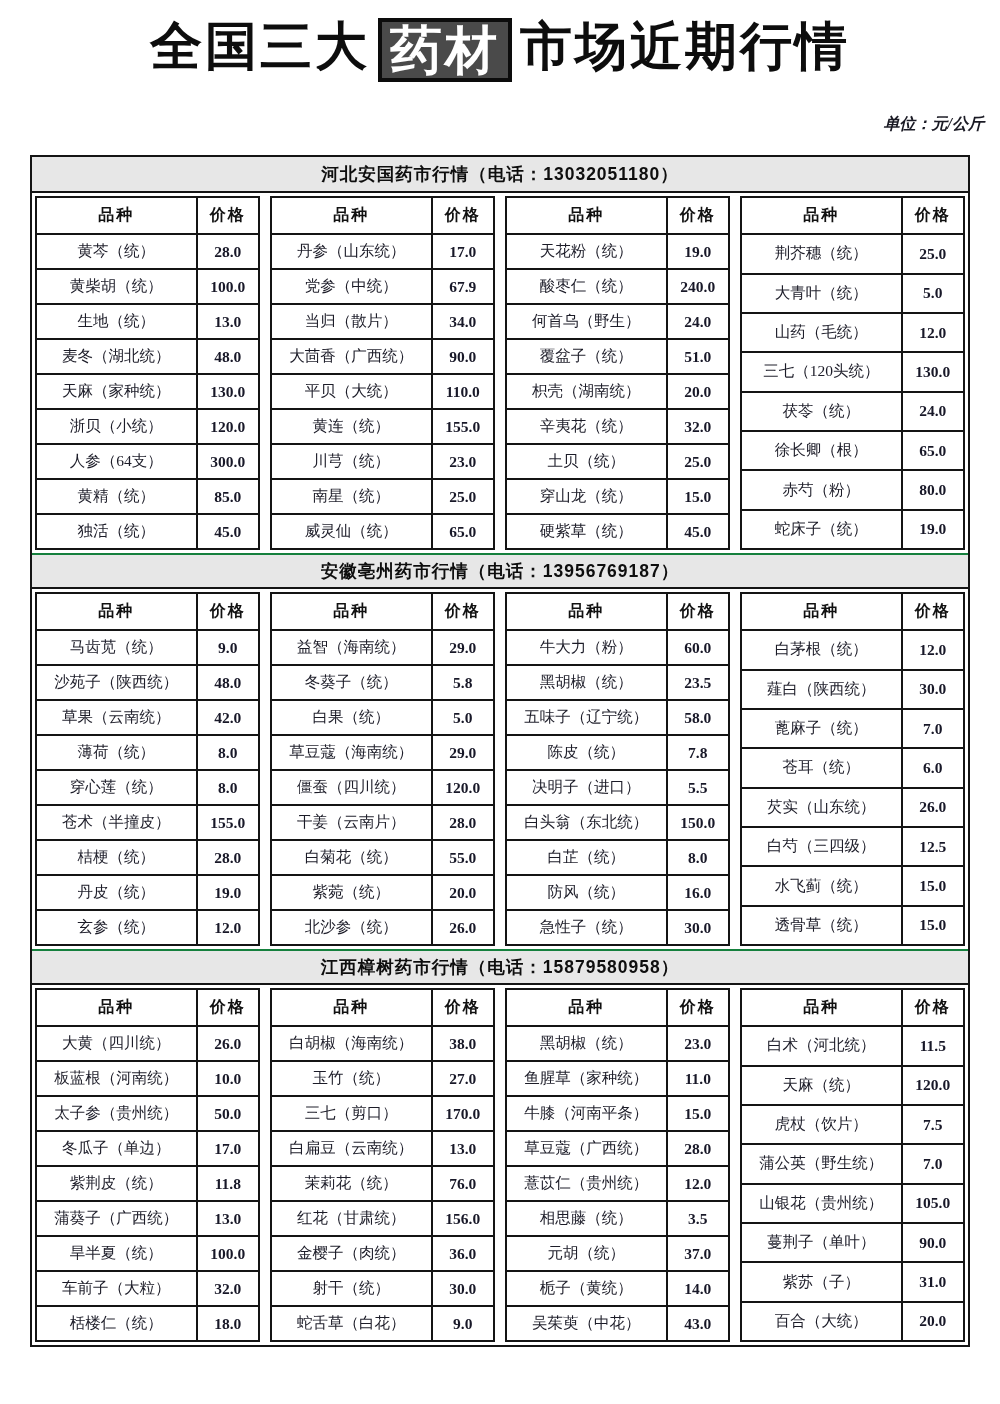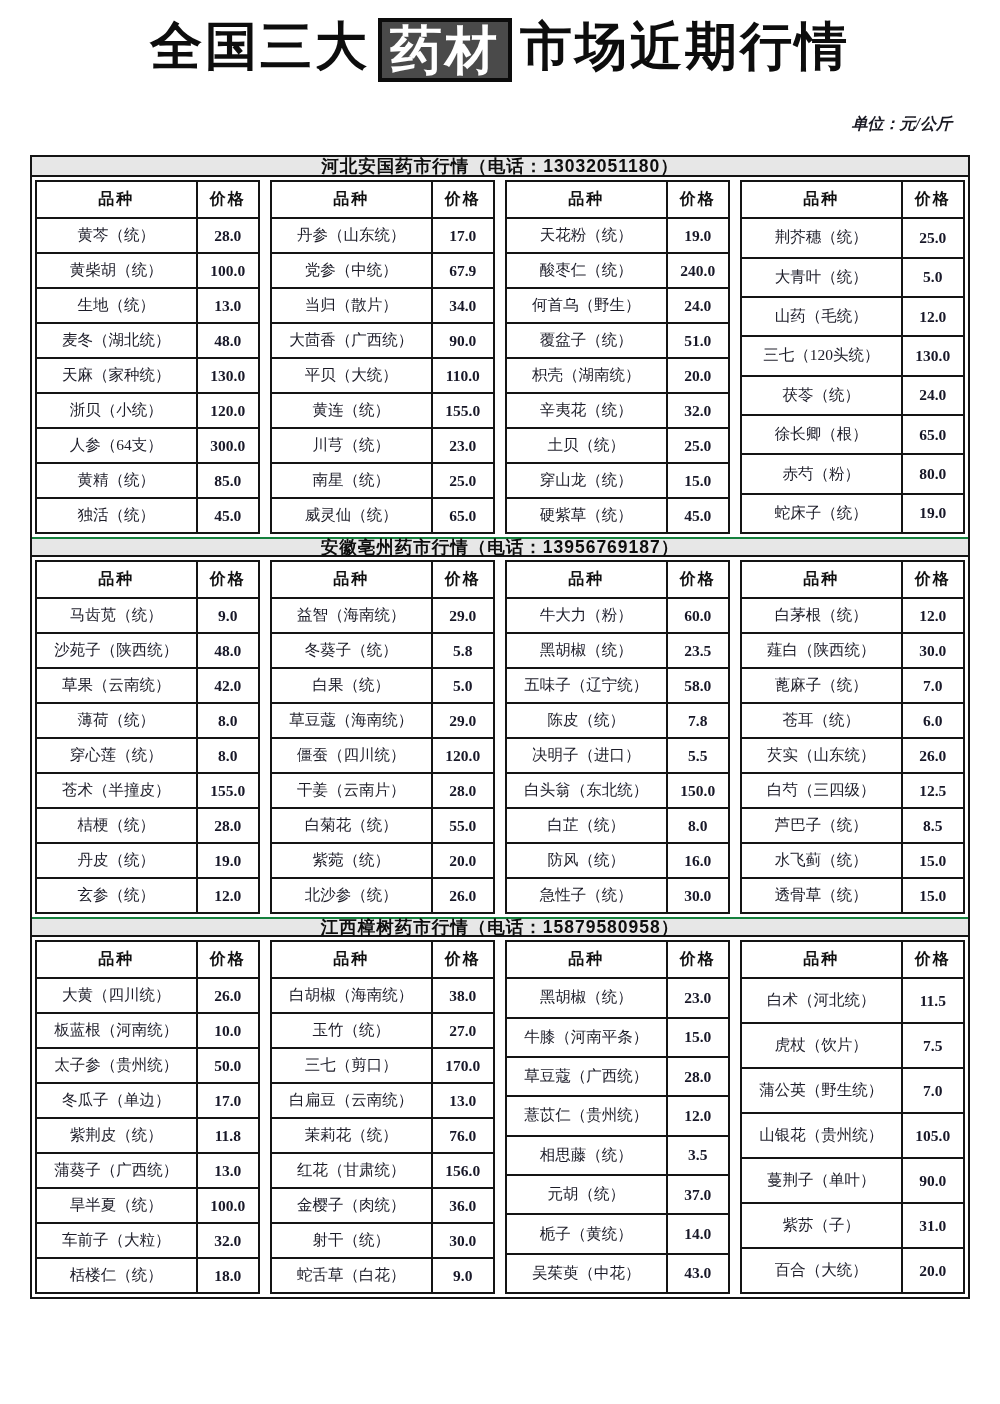"单位：元/公斤" .unit-note { padding-right: 48px -> 16px }
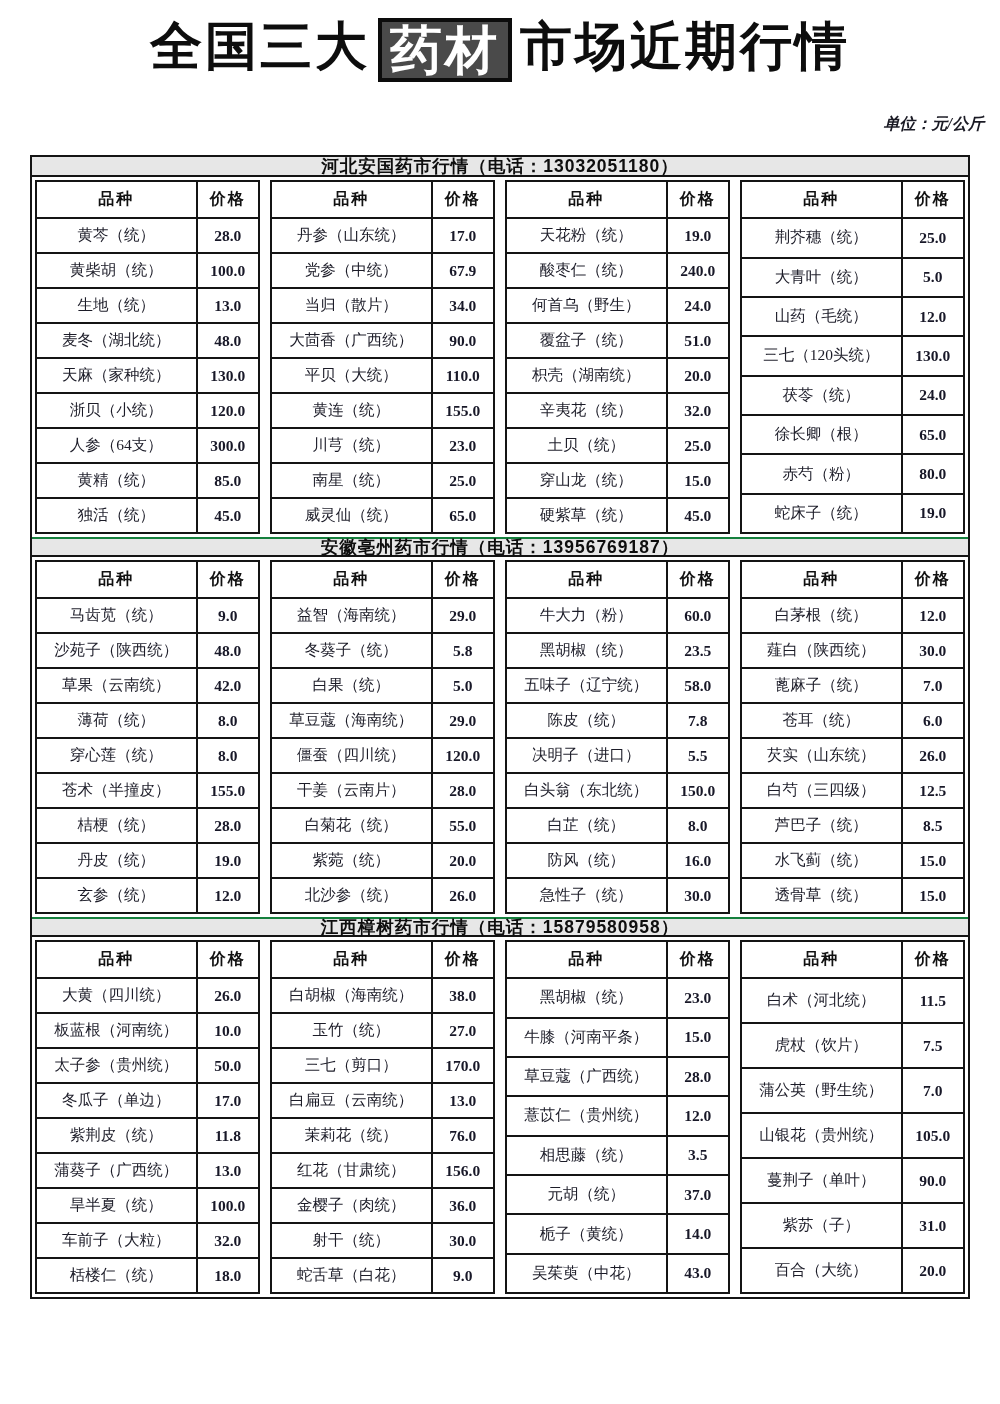"河北安国药市行情（电话：13032051180）" .market-bar { height: 20px -> 36px }
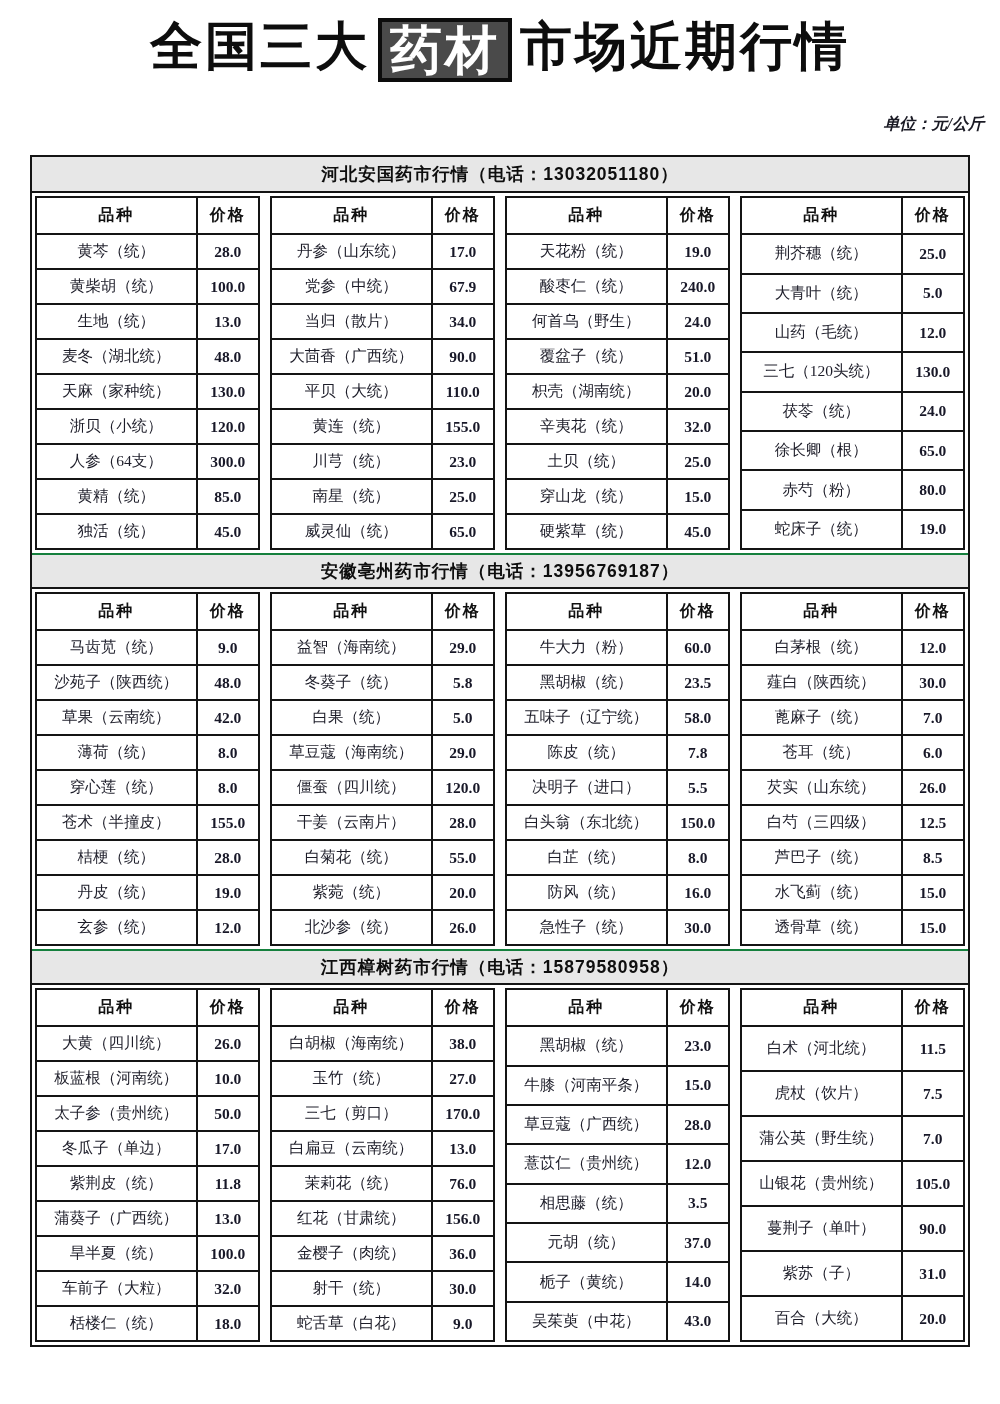"芦巴子（统）" tr { html: <tr> <td>芦巴子（统）</td> <td>8.5</td> </tr> -> none }
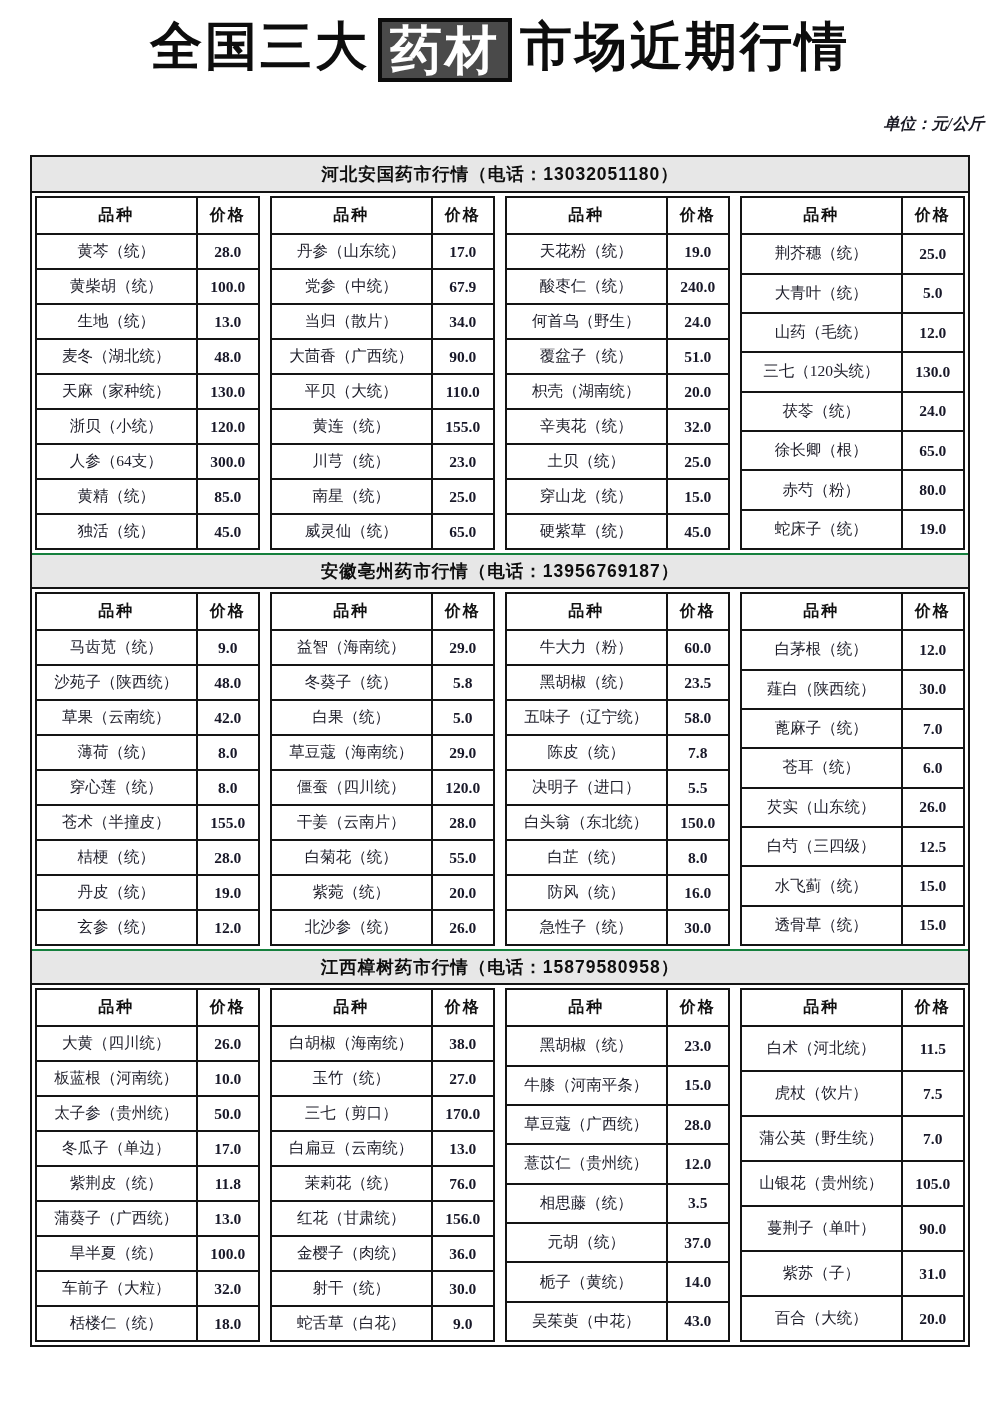"鱼腥草（家种统）" tr { html: none -> <tr> <td>鱼腥草（家种统）</td> <td>11.0</td> </tr> }
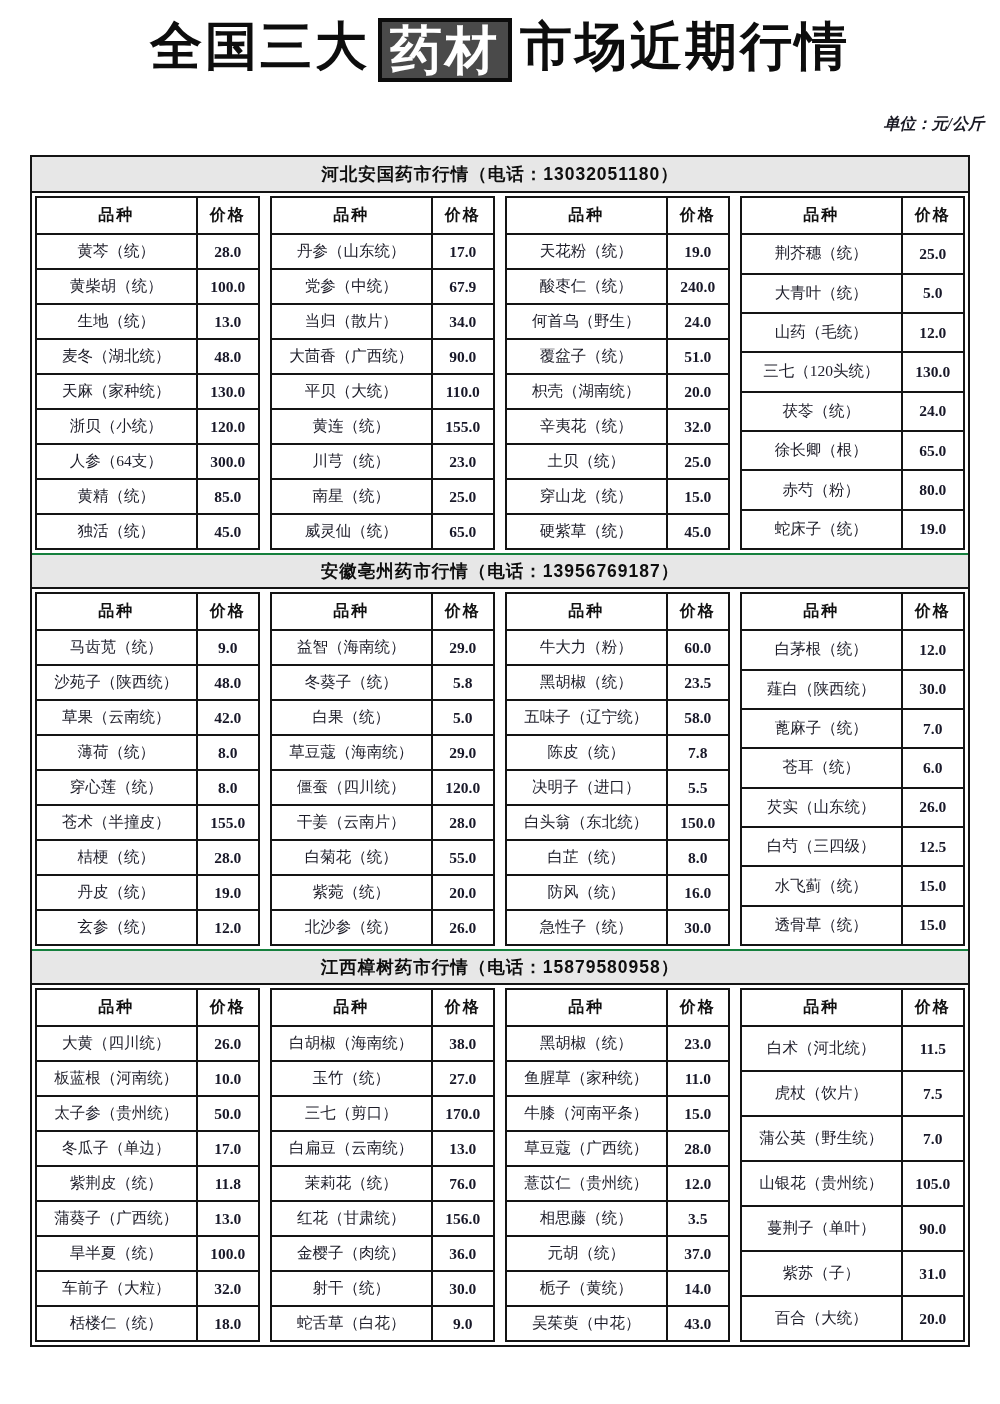"天麻（统）" tr { html: none -> <tr> <td>天麻（统）</td> <td>120.0</td> </tr> }
